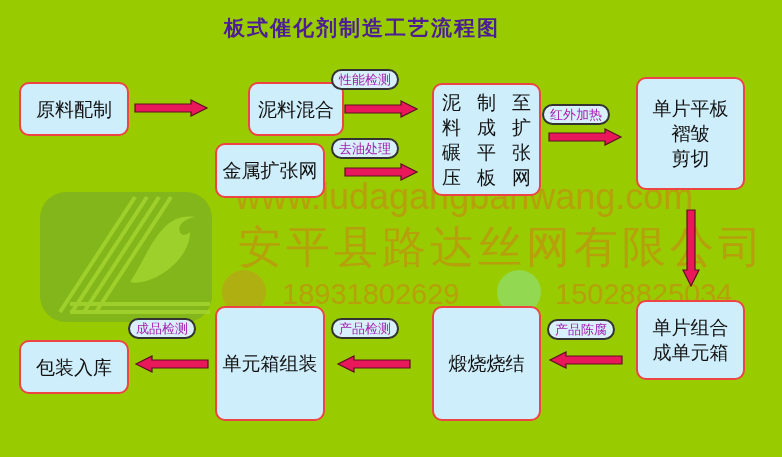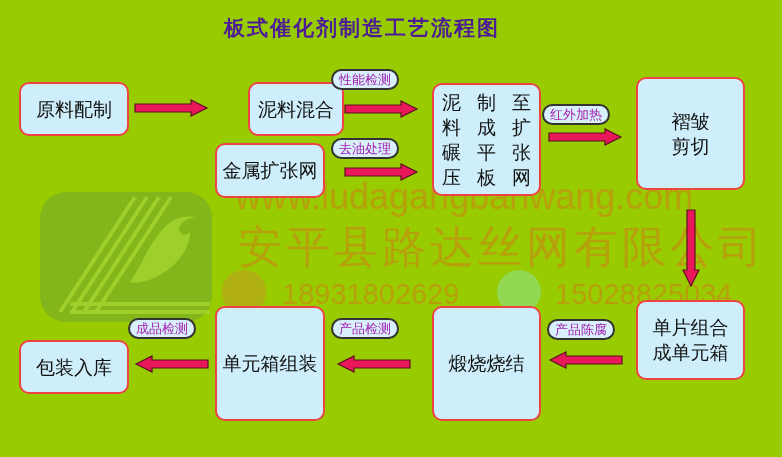"单片平板" div { html: none -> <div>单片平板</div> }
